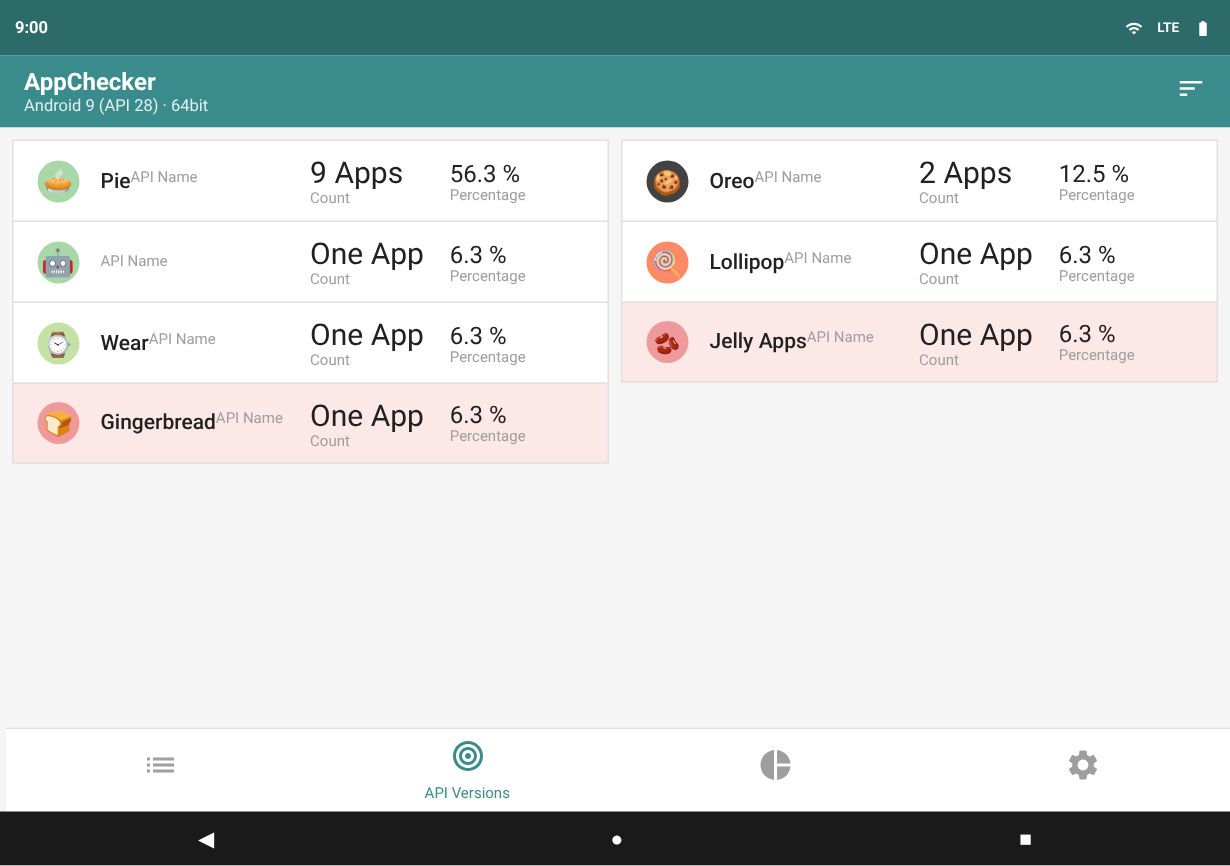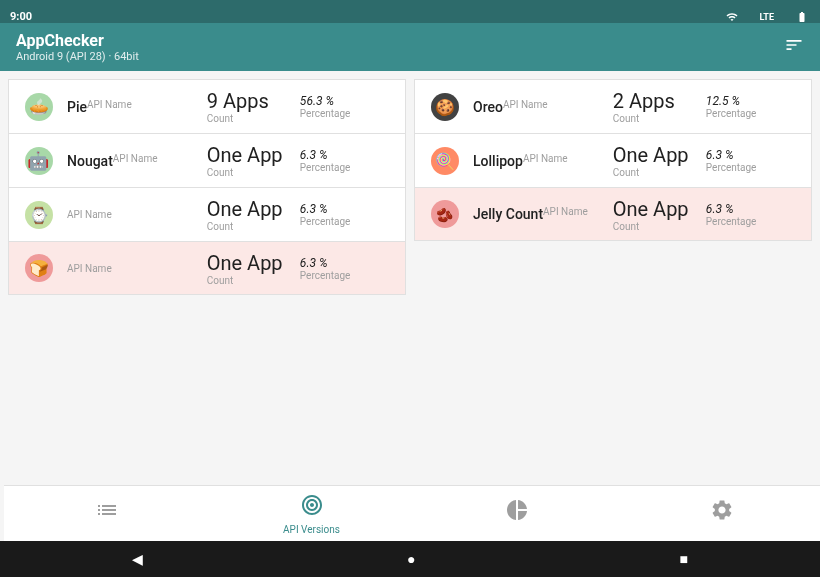"9:00" .status-bar { align-items: flex-end -> center; height: 23px -> 37px }
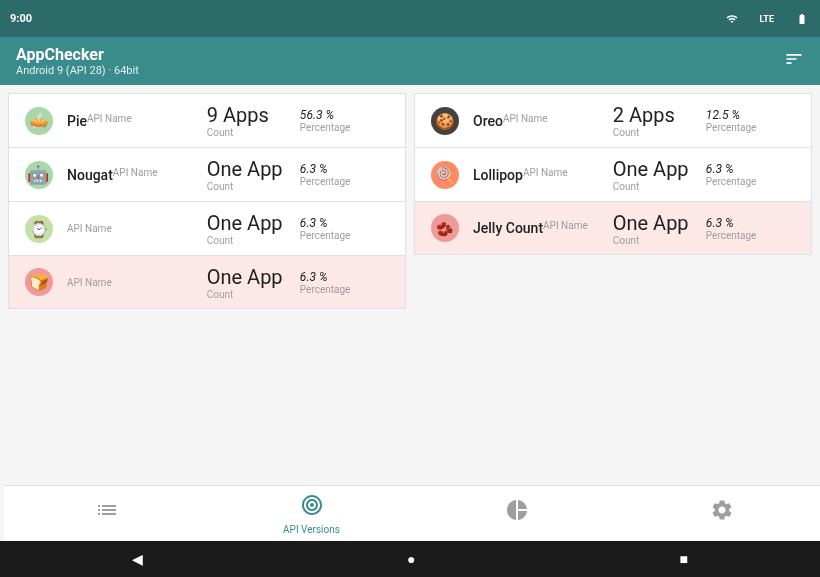"LTE" .status-bar-icons { gap: 20px -> 8px }
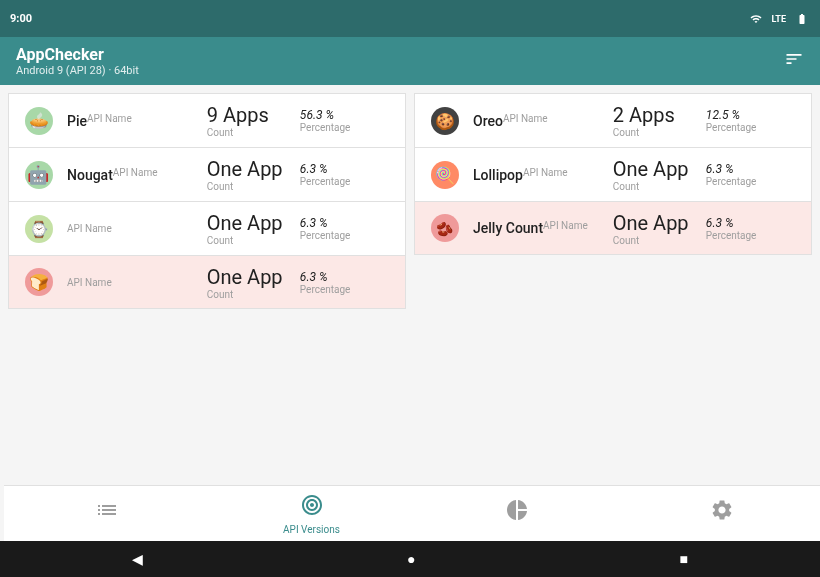"56.3 %" .card-pct { font-size: 12px -> 16px; font-style: italic -> none }
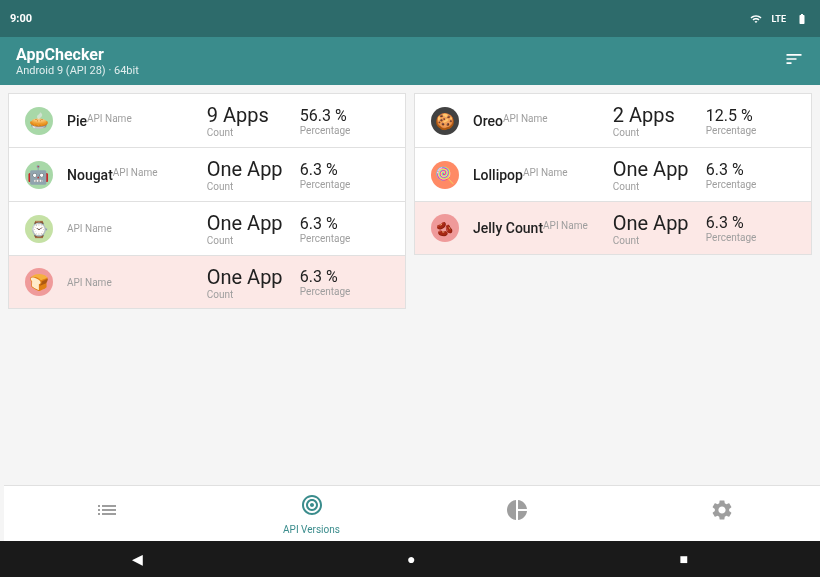"Nougat" span.card-name { html: <span>Nougat</span> -> none }
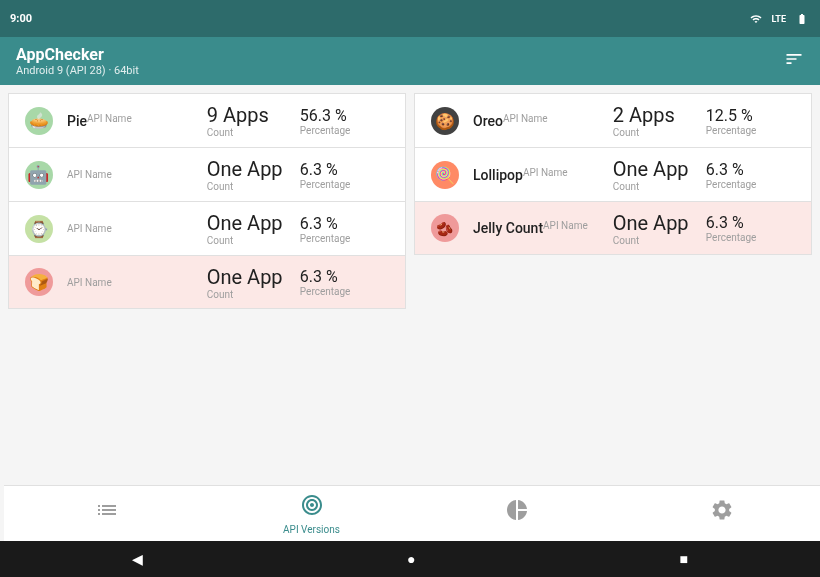"Wear" span.card-name { html: none -> <span>Wear</span> }
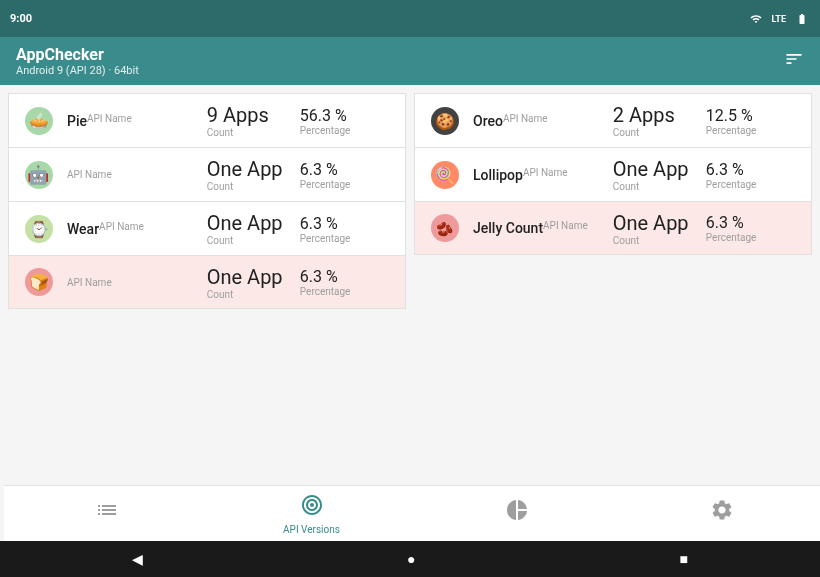"Jelly Count" span.card-name { text: Count -> Apps }
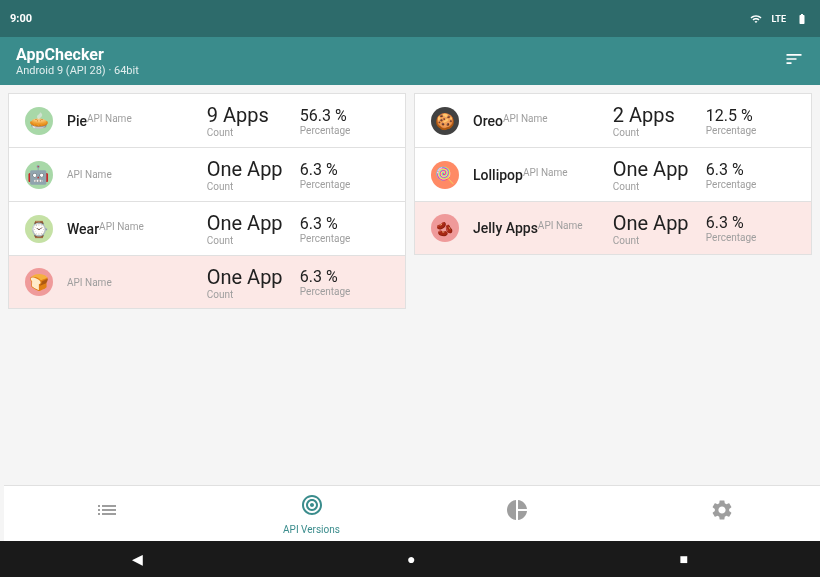"Gingerbread" span.card-name { html: none -> <span>Gingerbread</span> }
